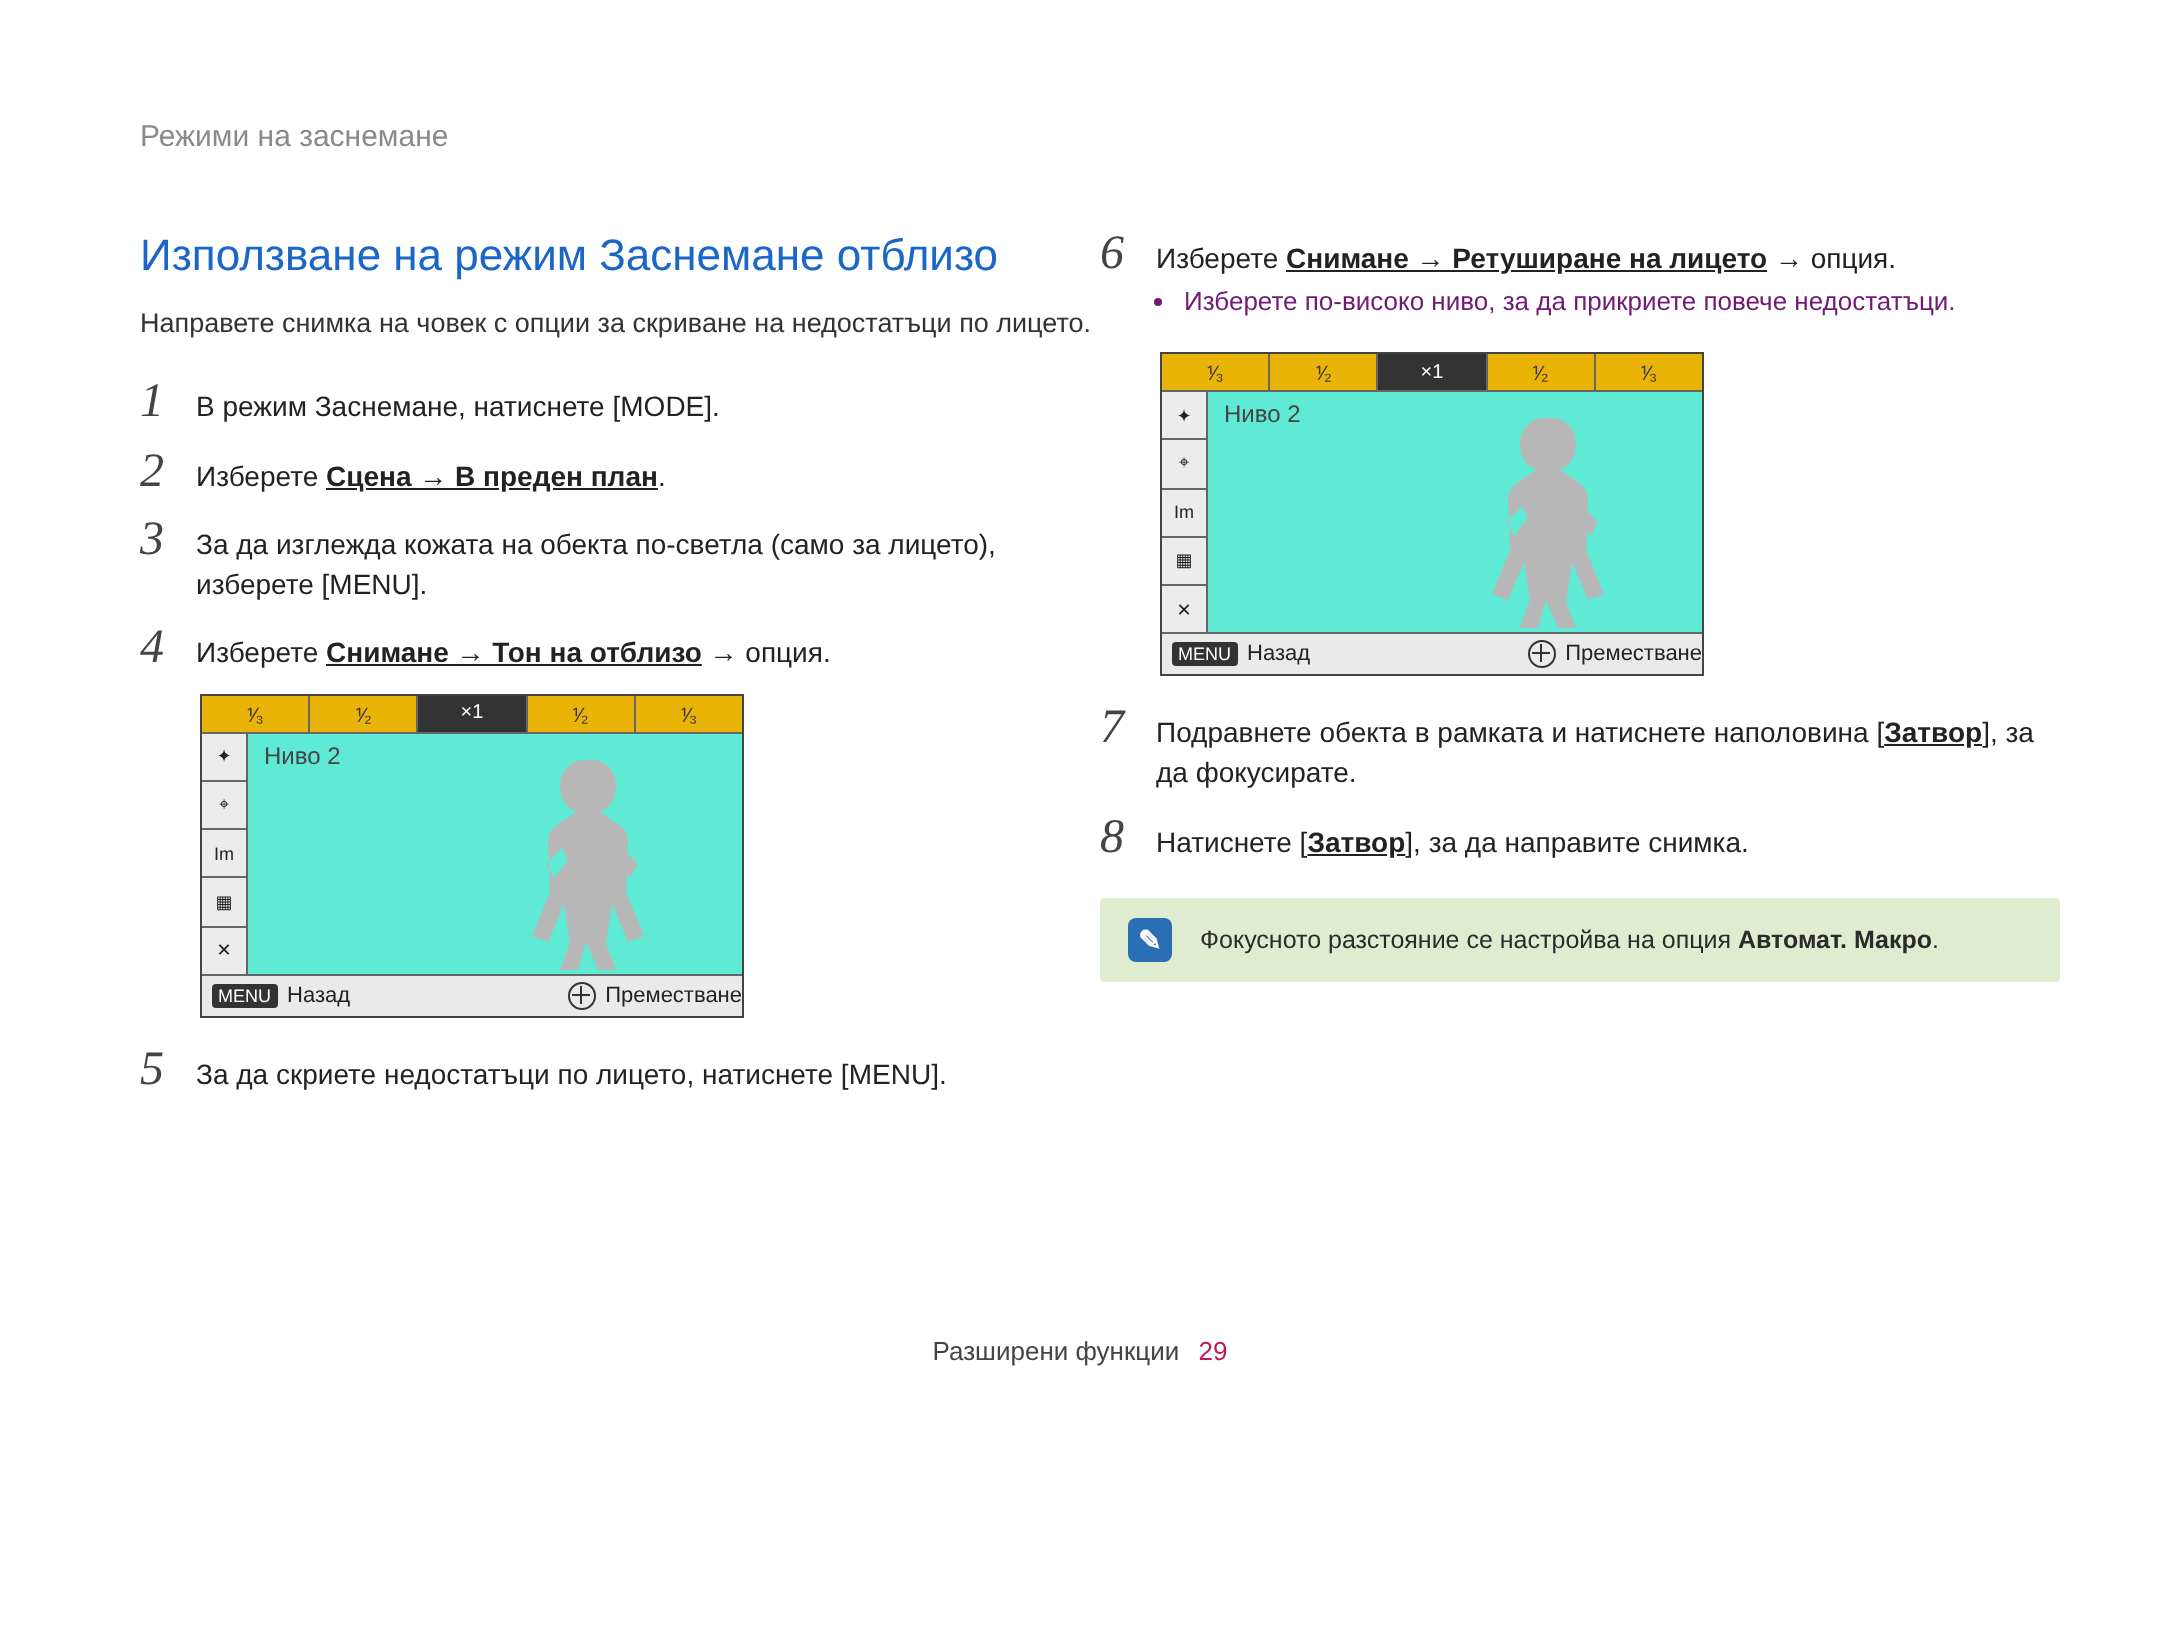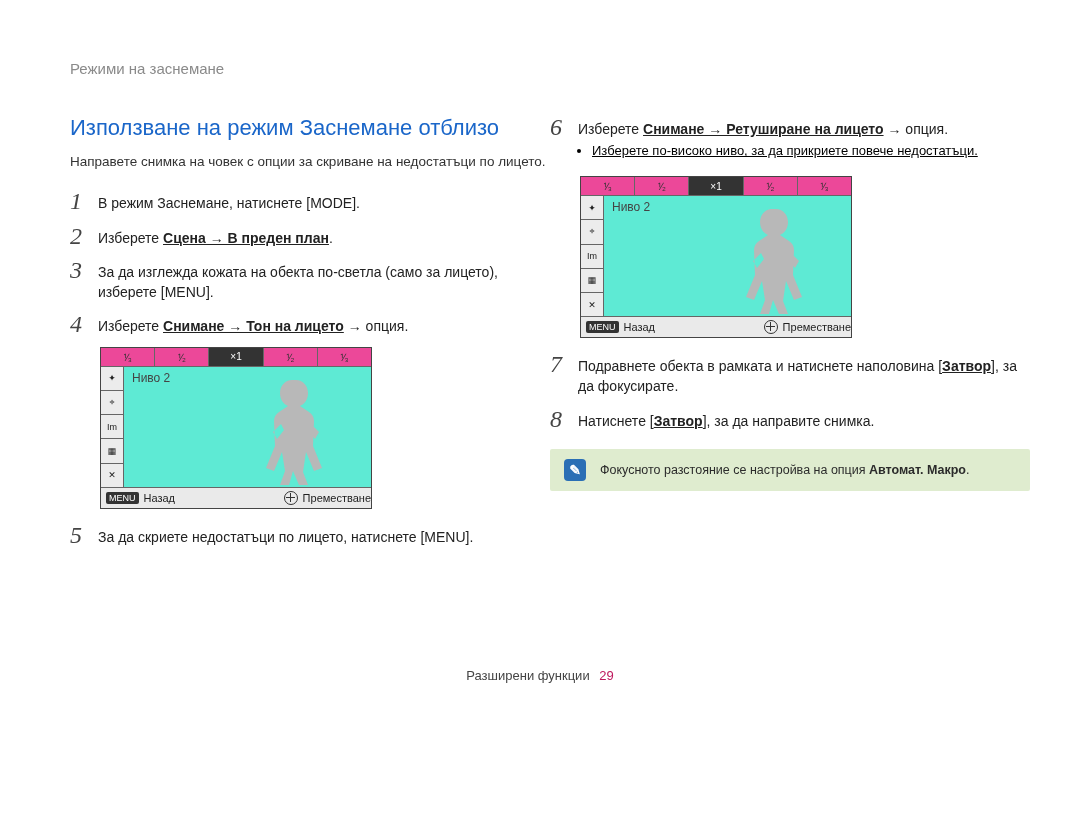"Изберете по-високо ниво, за да" ul.bullets li { color: #000000 -> #701a75; text-decoration: underline -> none }
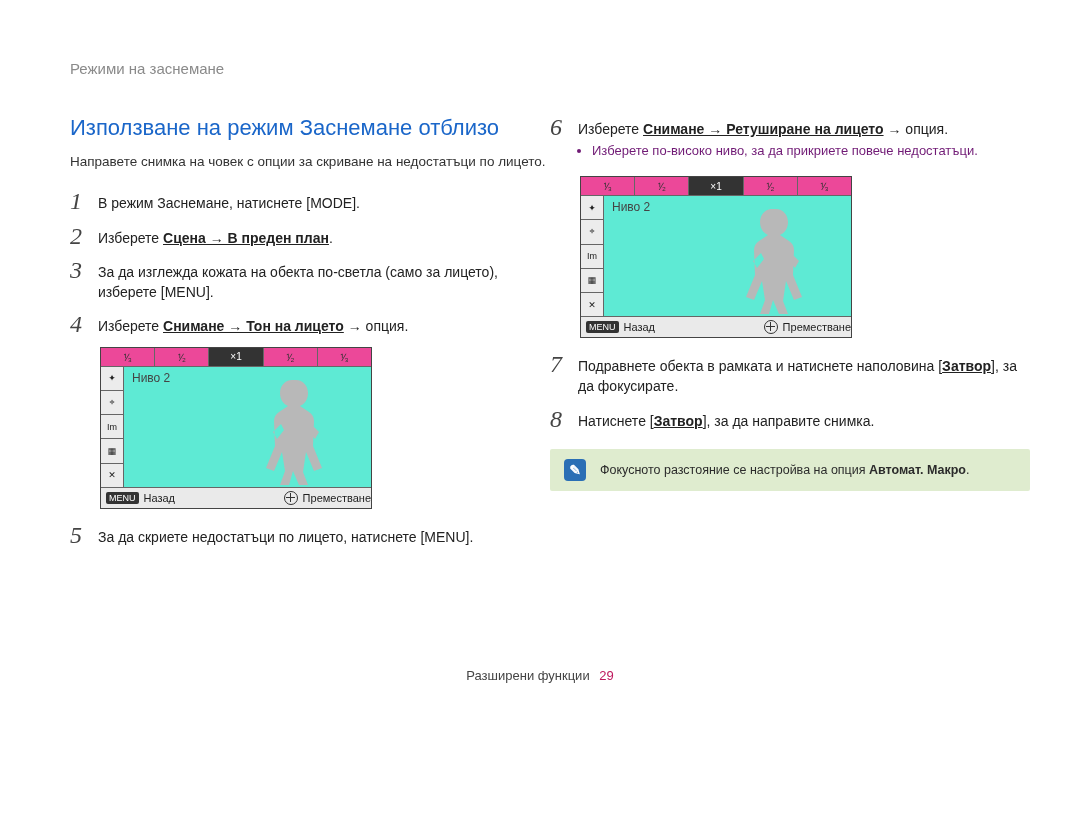"⅟₃" .lcd-top .cell { background: #ec4899 -> #eab308 }
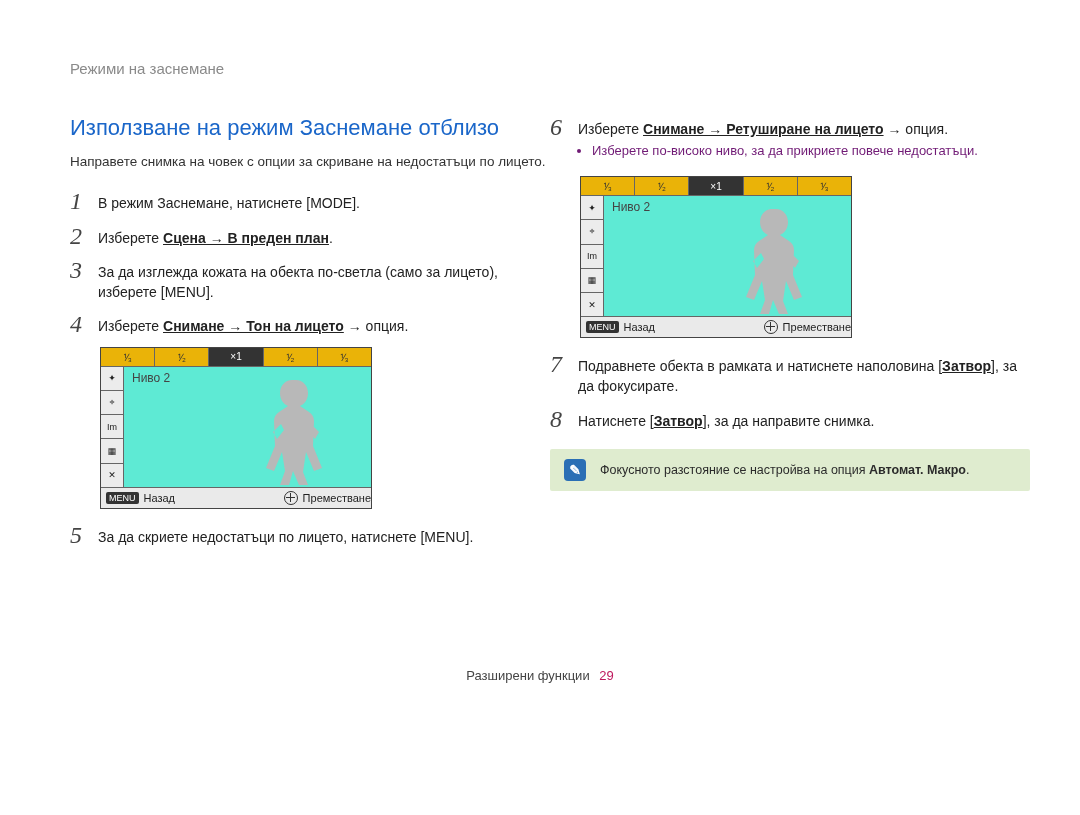"Снимане → Тон на лицето" b { text: лицето -> отблизо }
